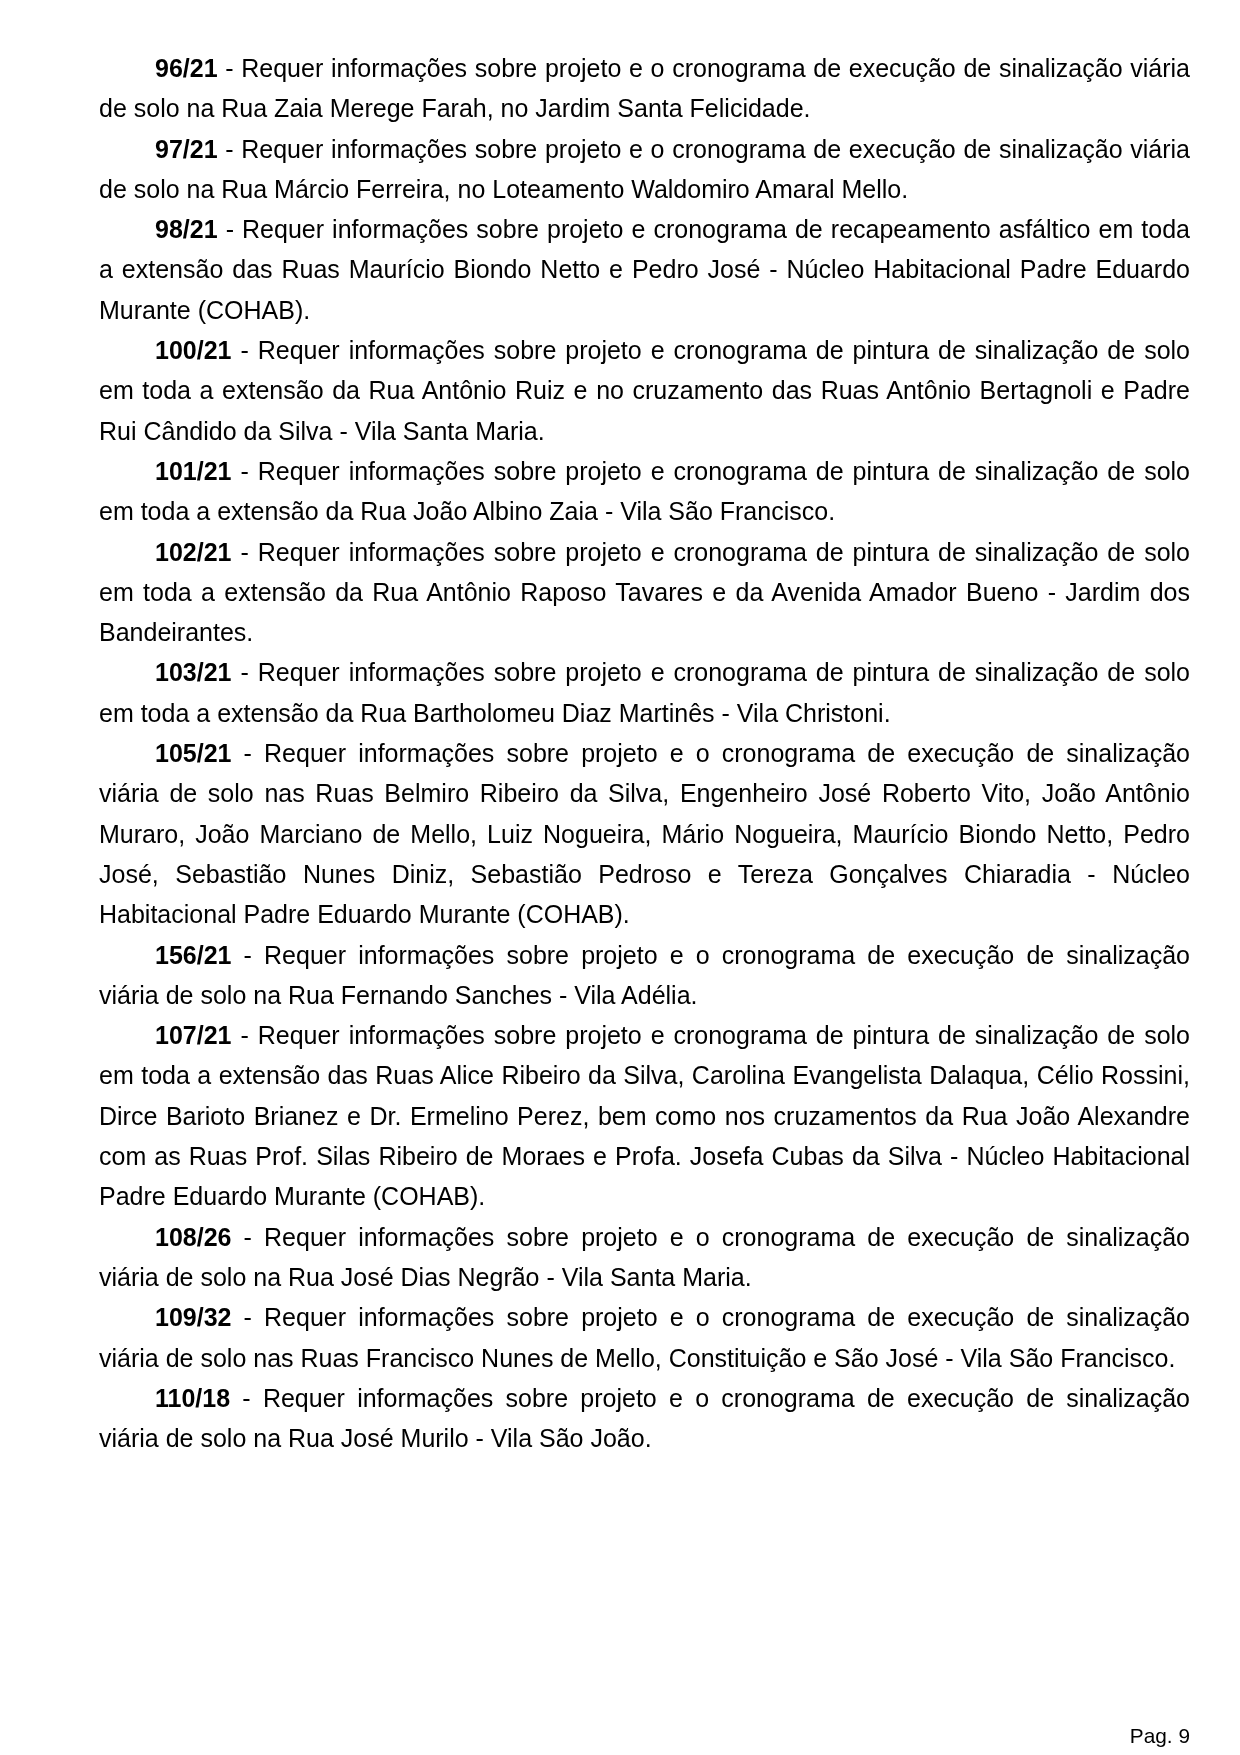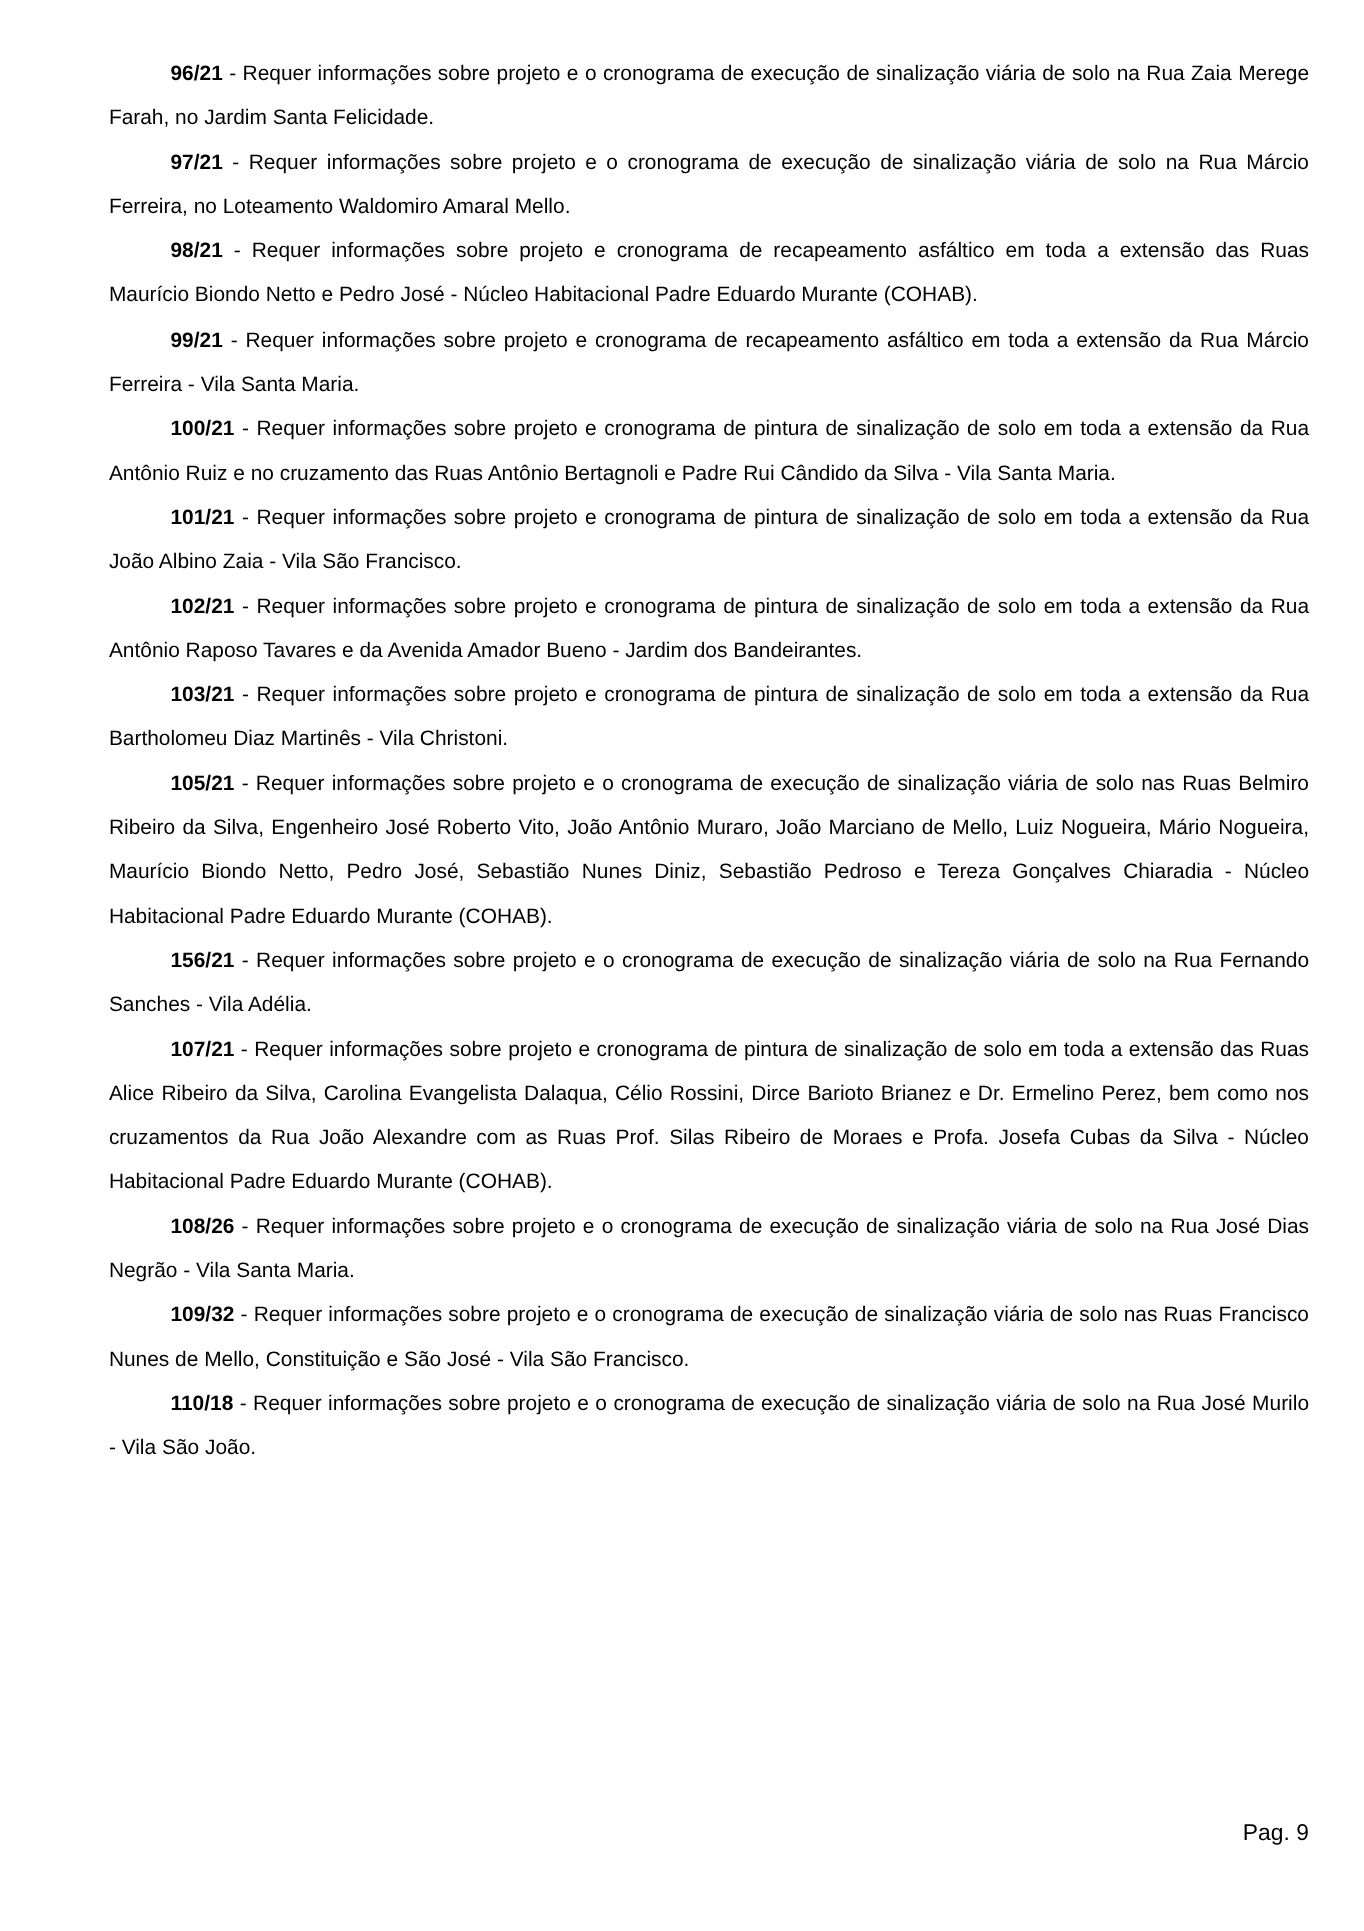"96/21 - Requer informações sobre" .content { font-size: 19px -> 25px }
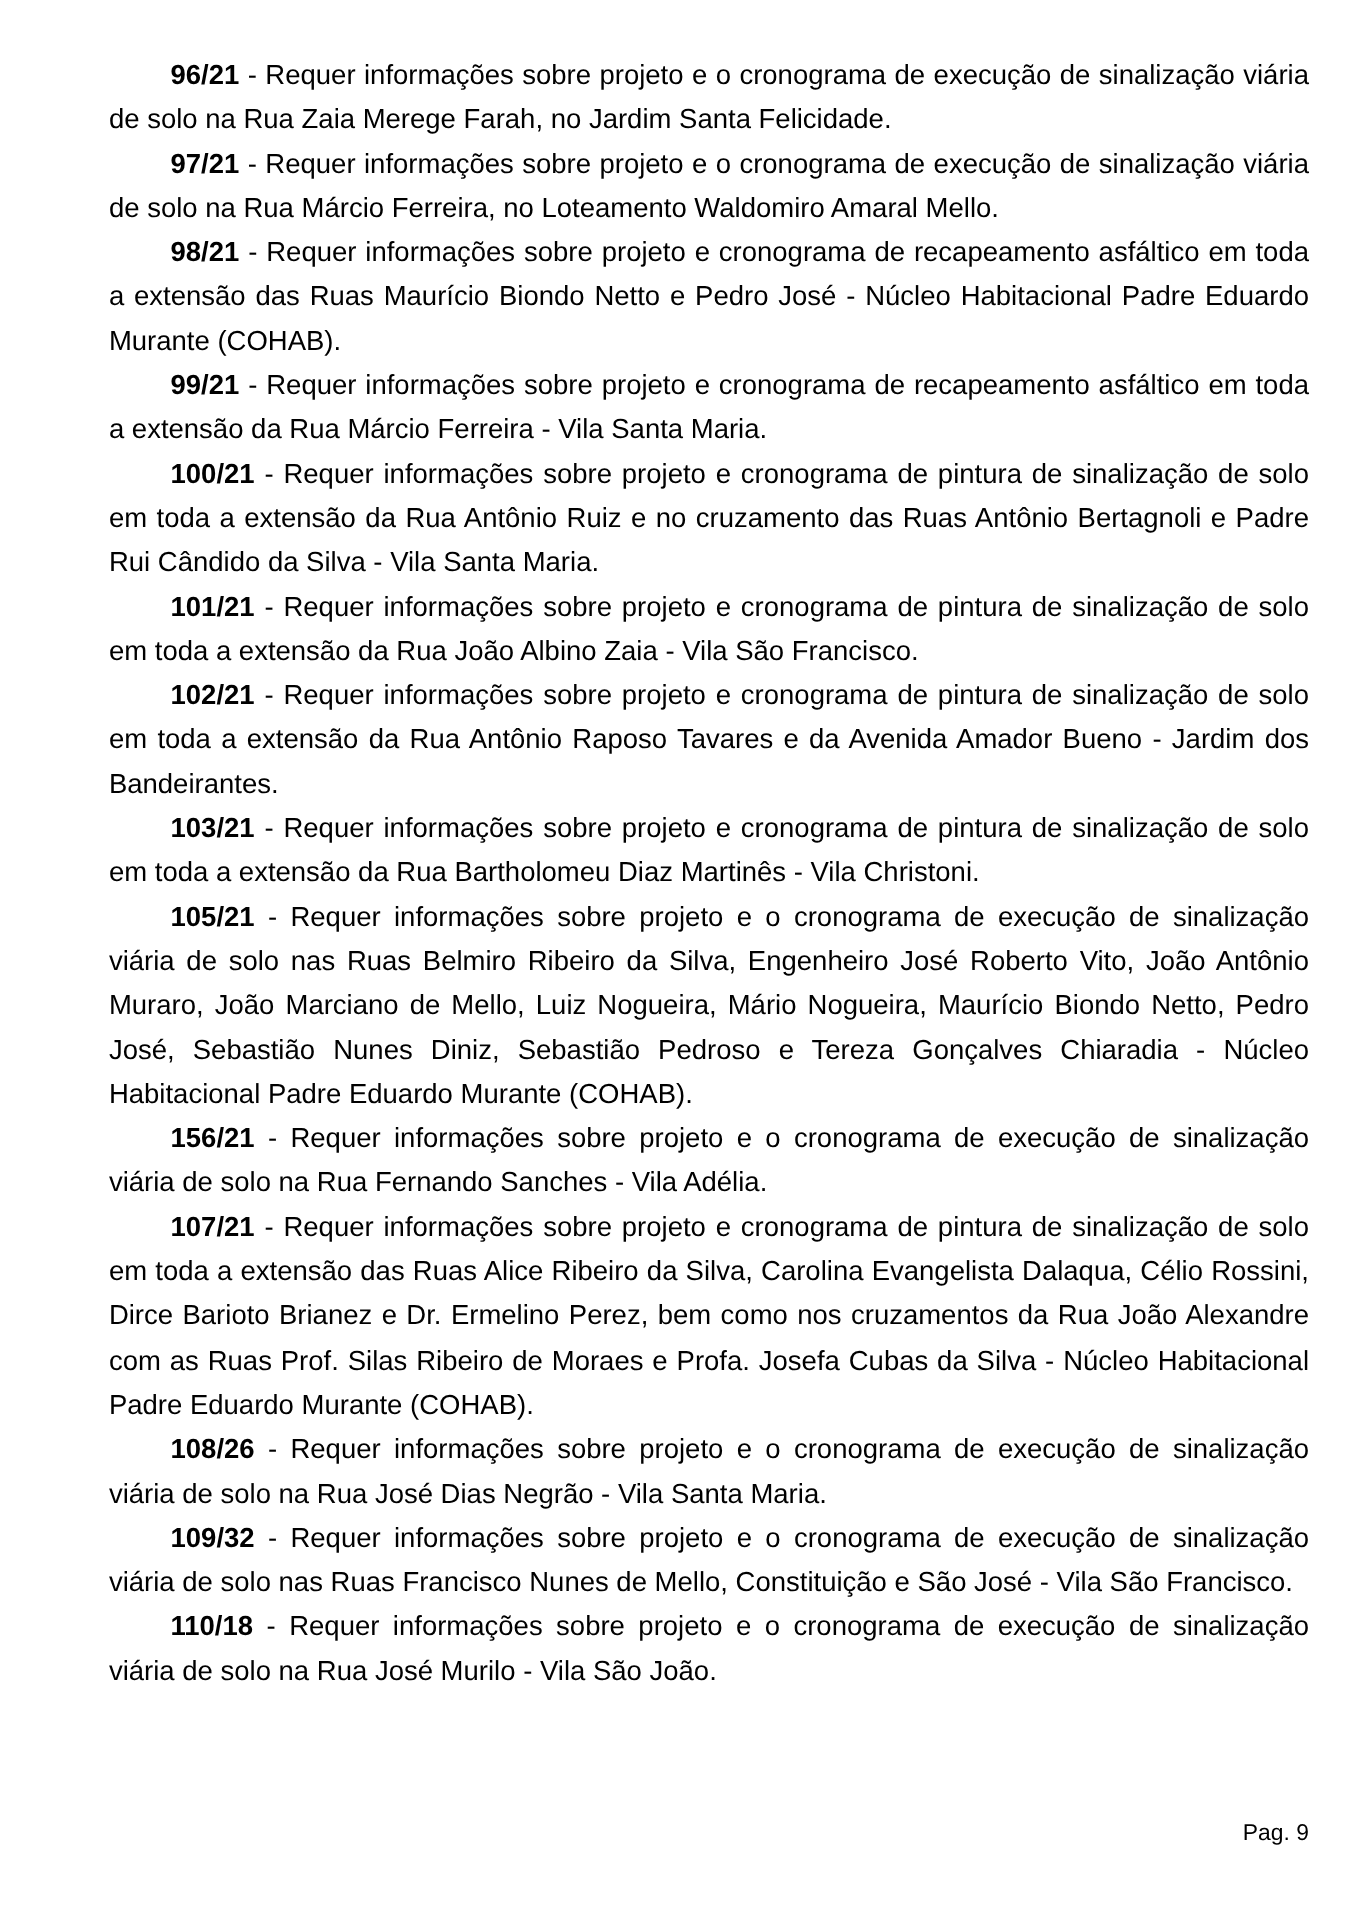"99/21 - Requer informações sobre" p.req { html: <p><b>99/21</b> <span>- Requer informações sobre projeto e cronograma de recapeamento asfáltico em toda a extensão da Rua Márcio Ferreira - Vila Santa Maria.</span></p> -> none }
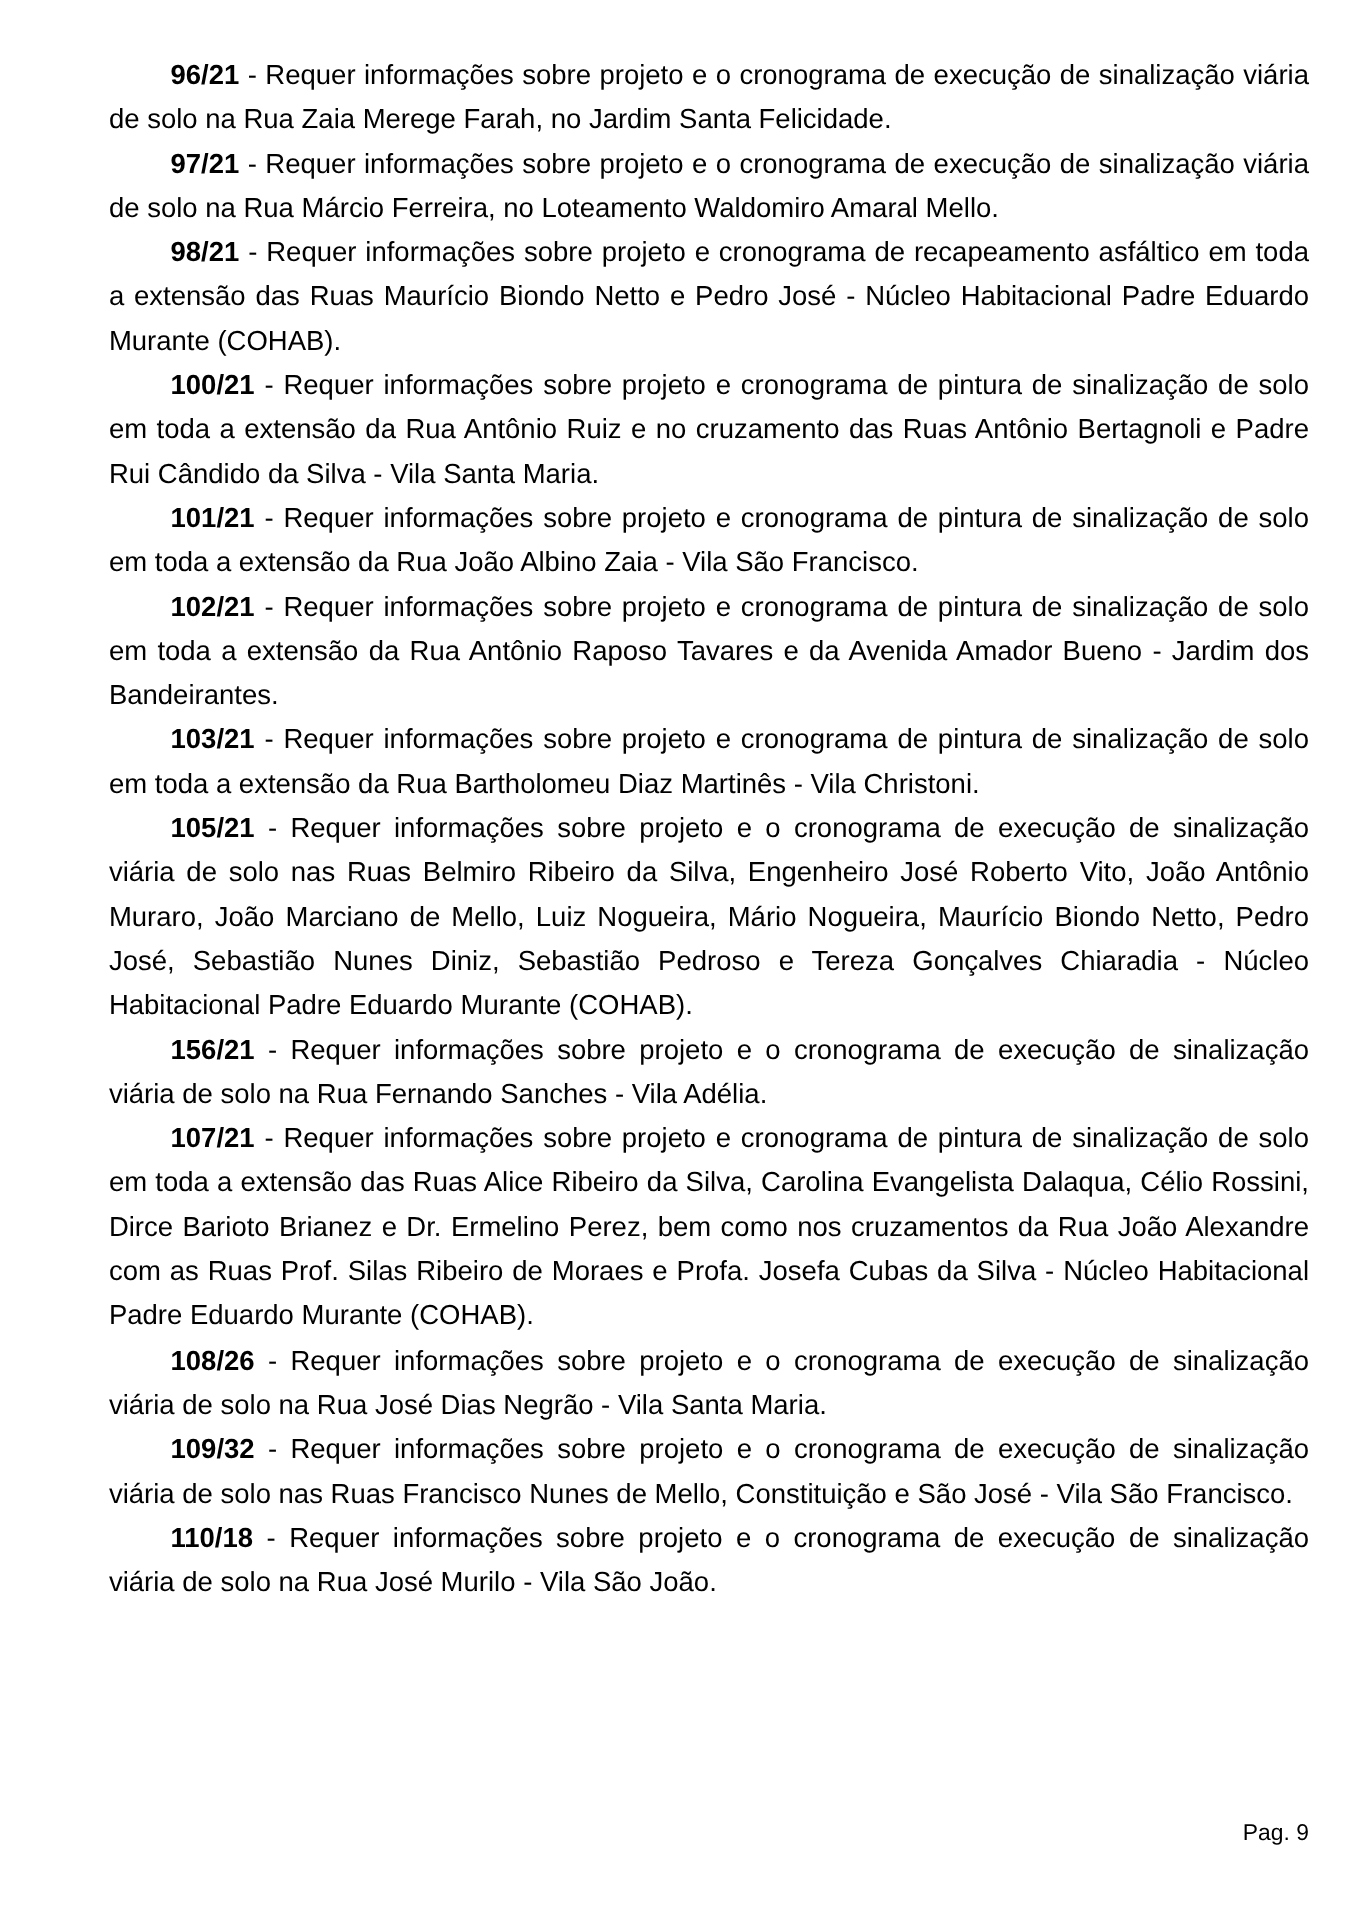"Pag. 9" .footer { top: 1647px -> 1716px }
